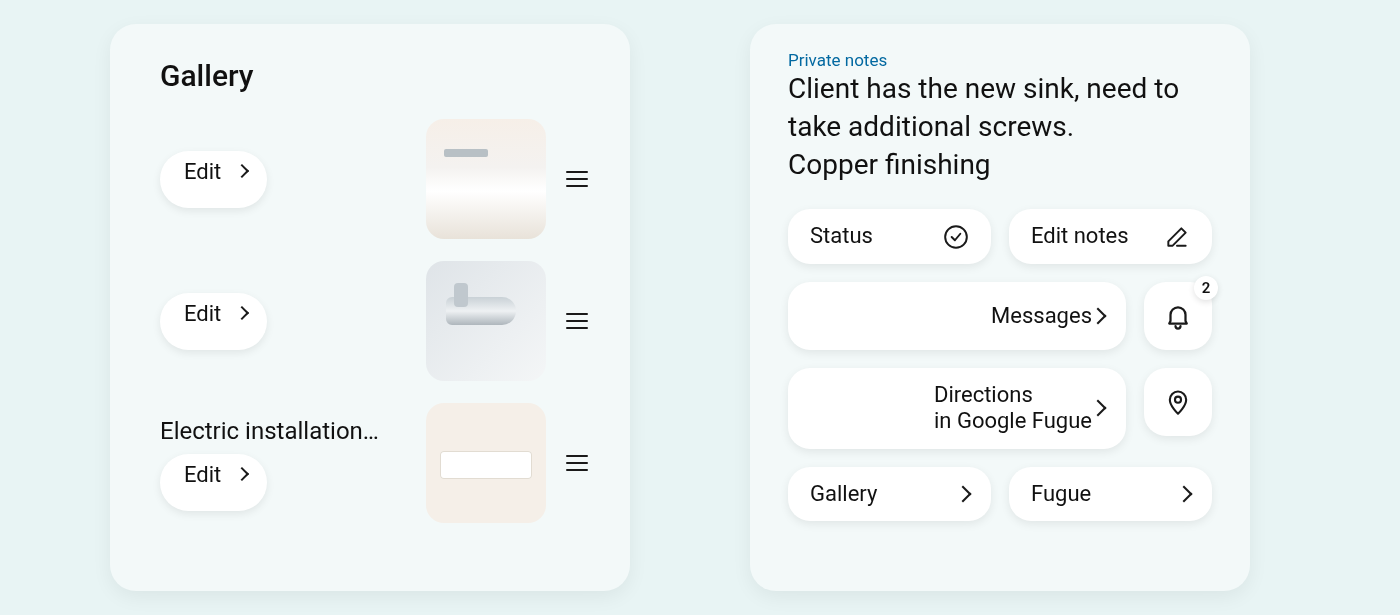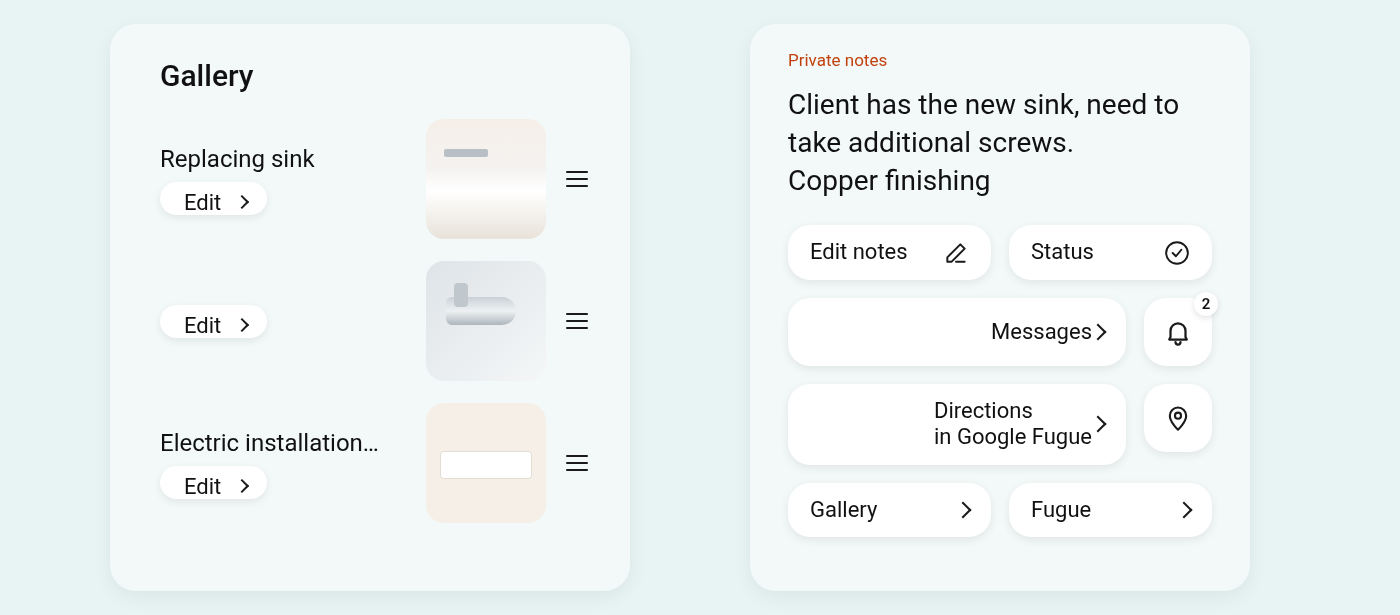"Private notes" .notes-label { color: #c2410c -> #0369a1; margin-bottom: 16px -> 0 }
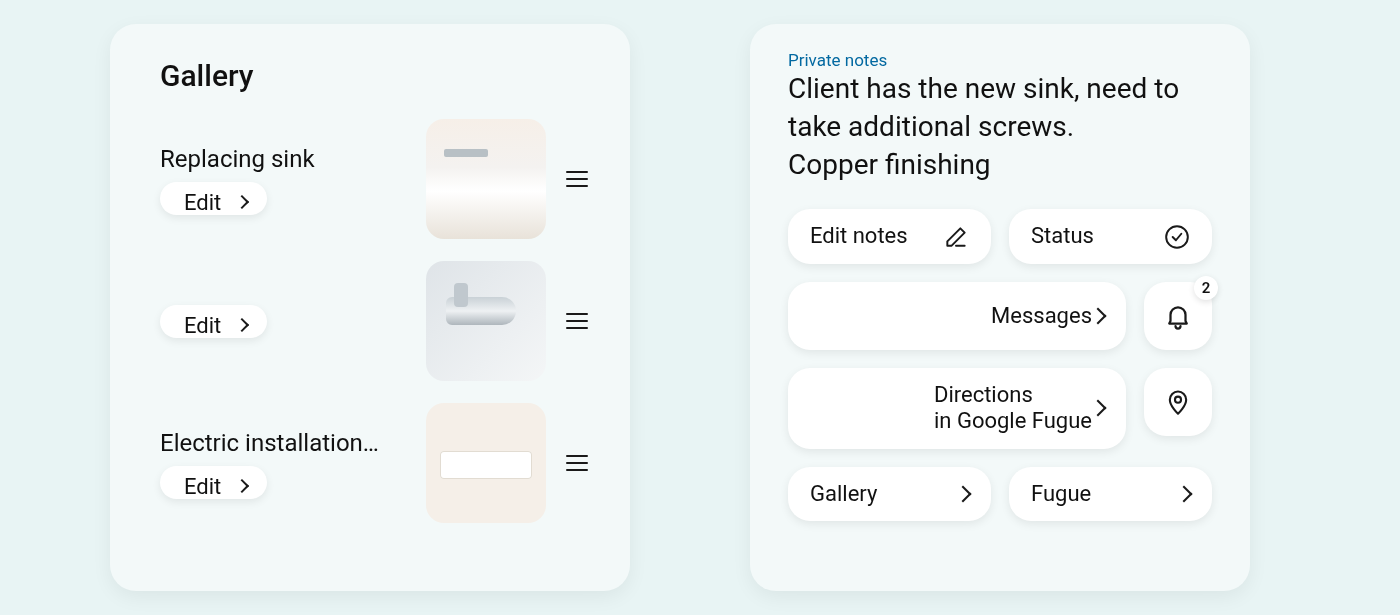"Replacing sink" div.gallery-item-title { html: <div>Replacing sink</div> -> none }
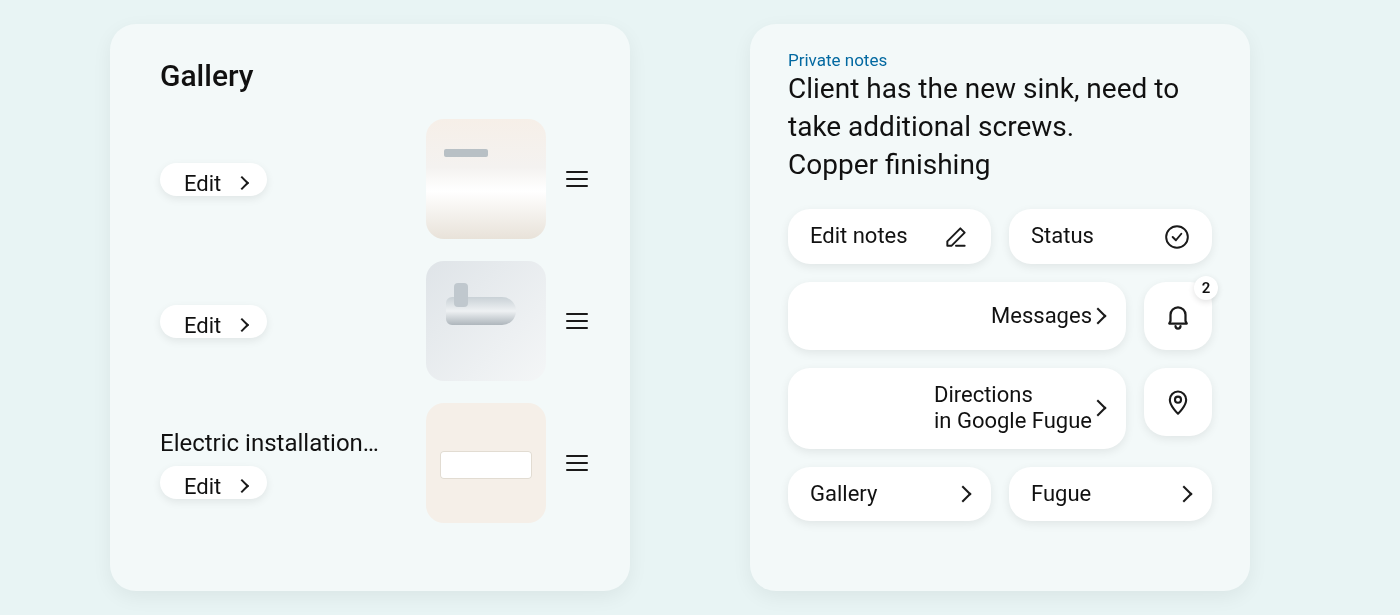"Edit" .edit-pill { padding: 8px 20px 0 24px -> 8px 20px 24px 24px }
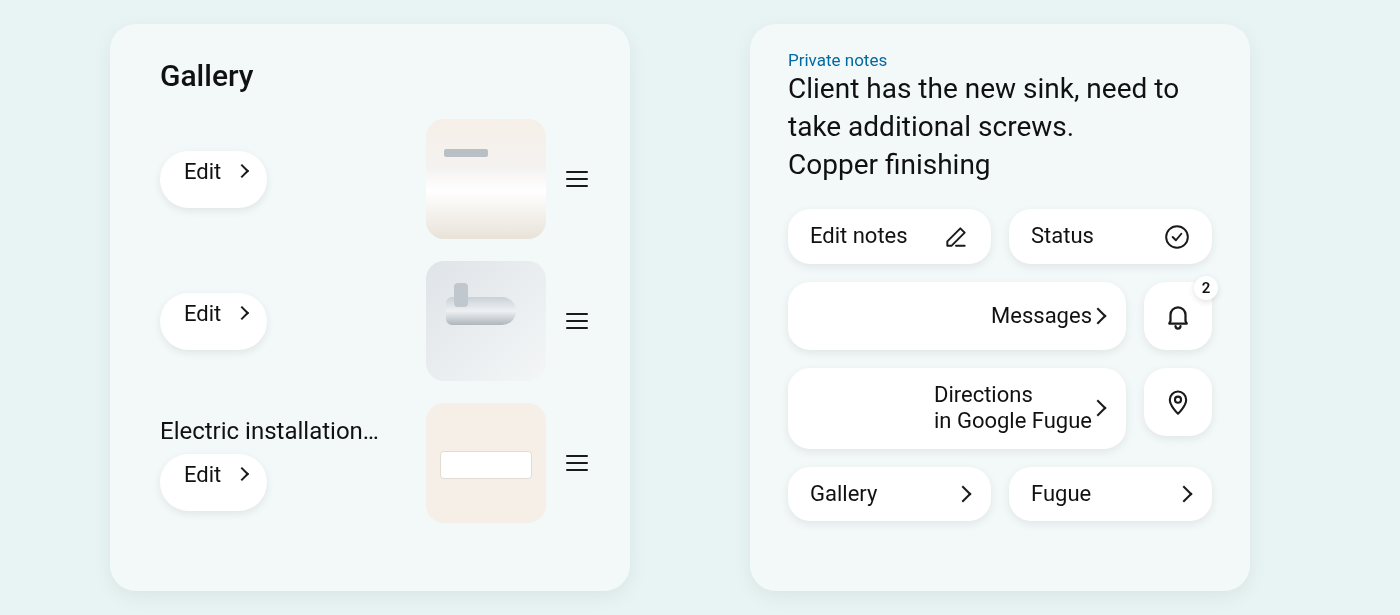"Edit notes" div.pill { order: before "Status" -> after "Status" }
